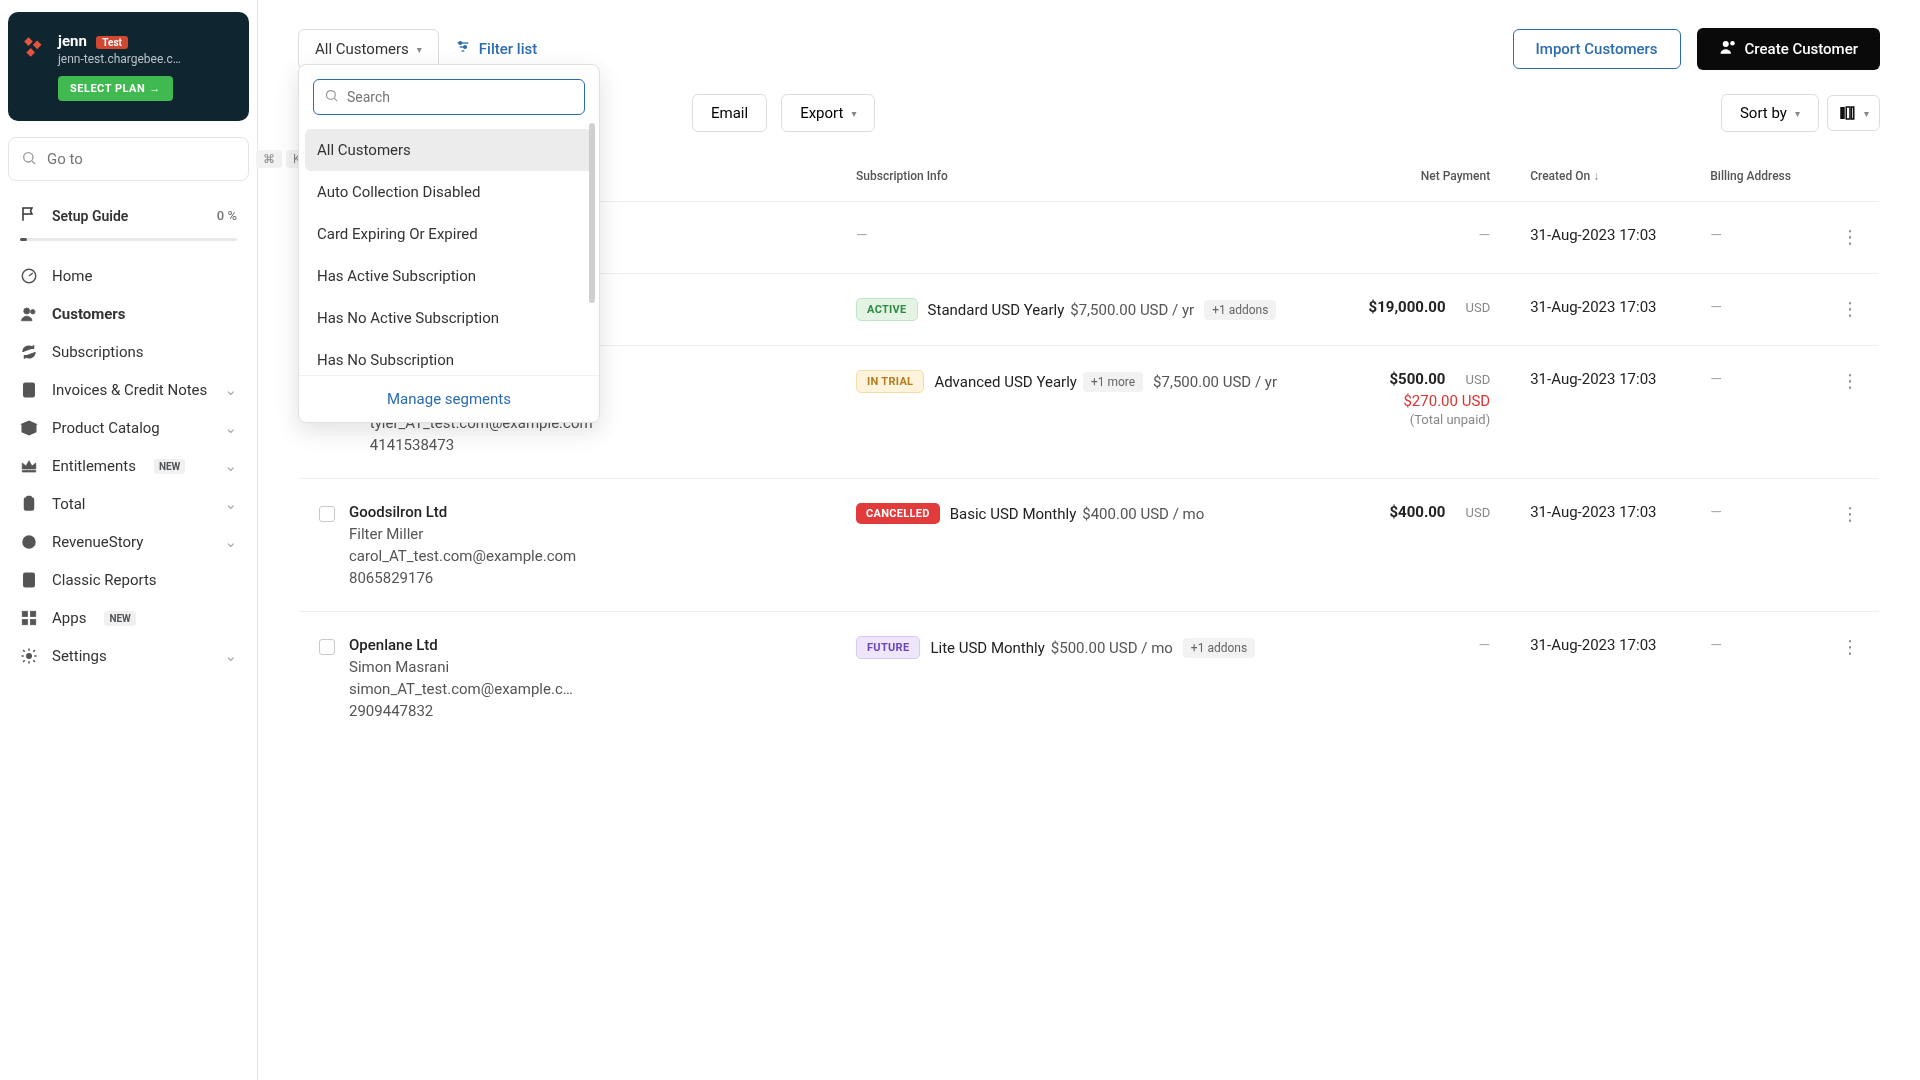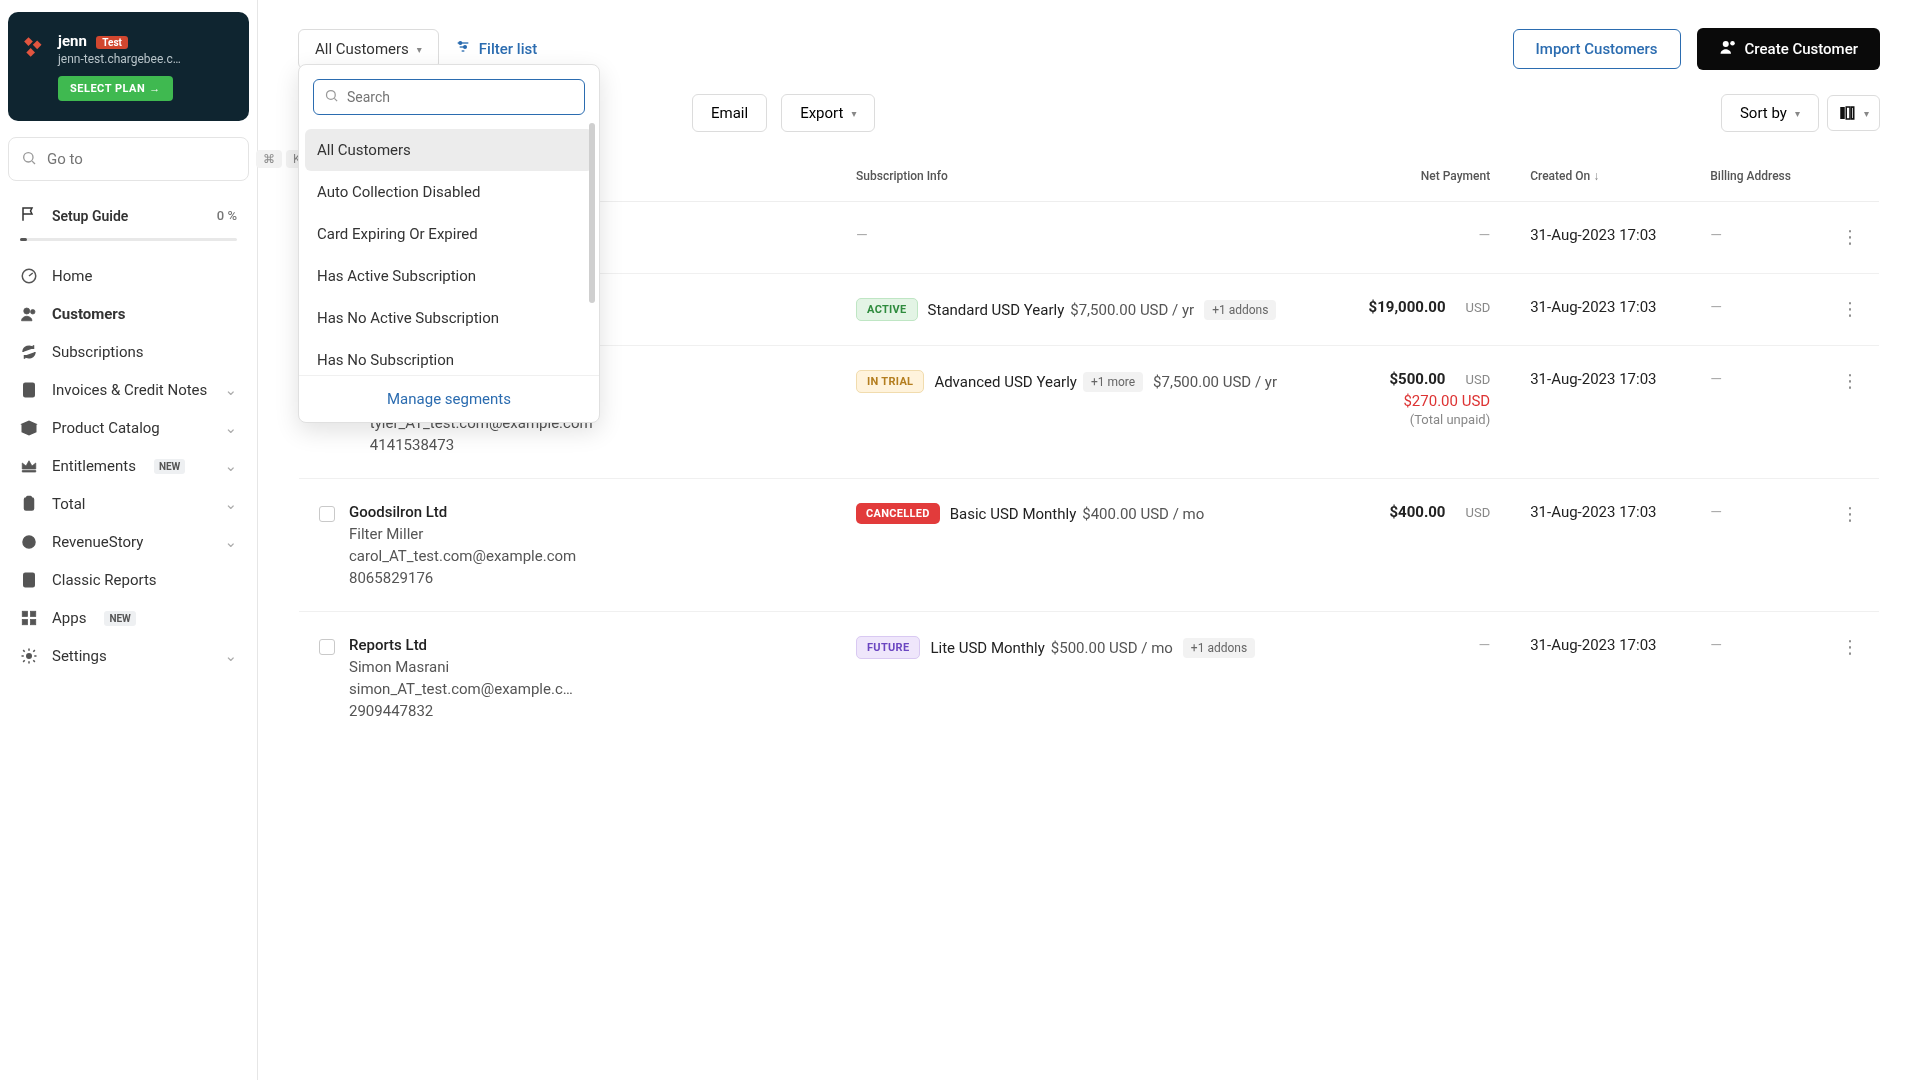"Reports Ltd" div.name { text: Reports -> Openlane }
